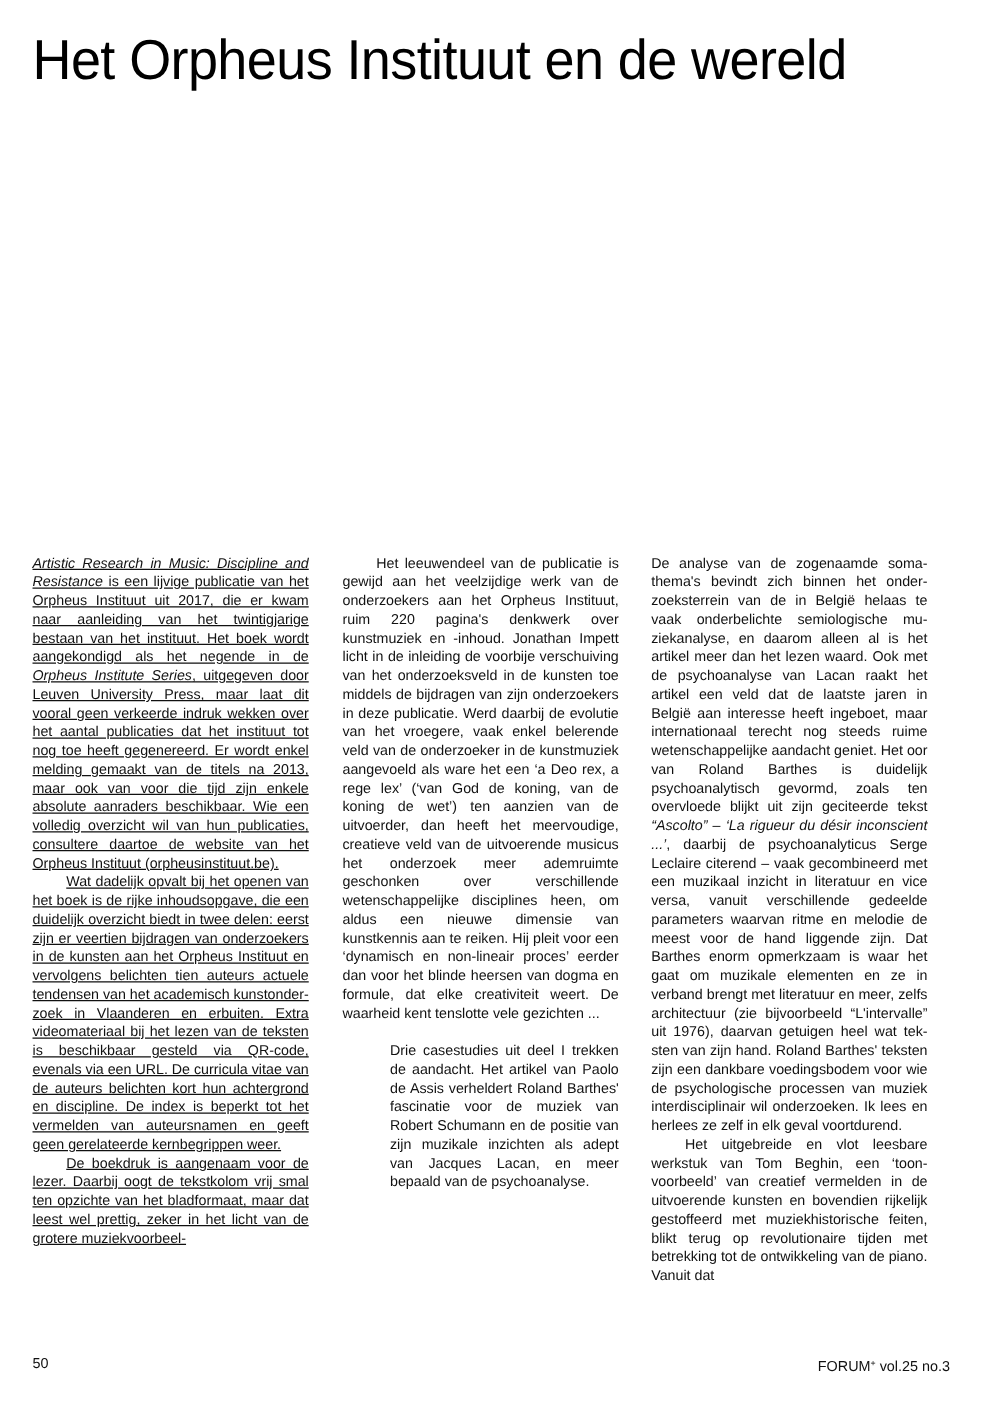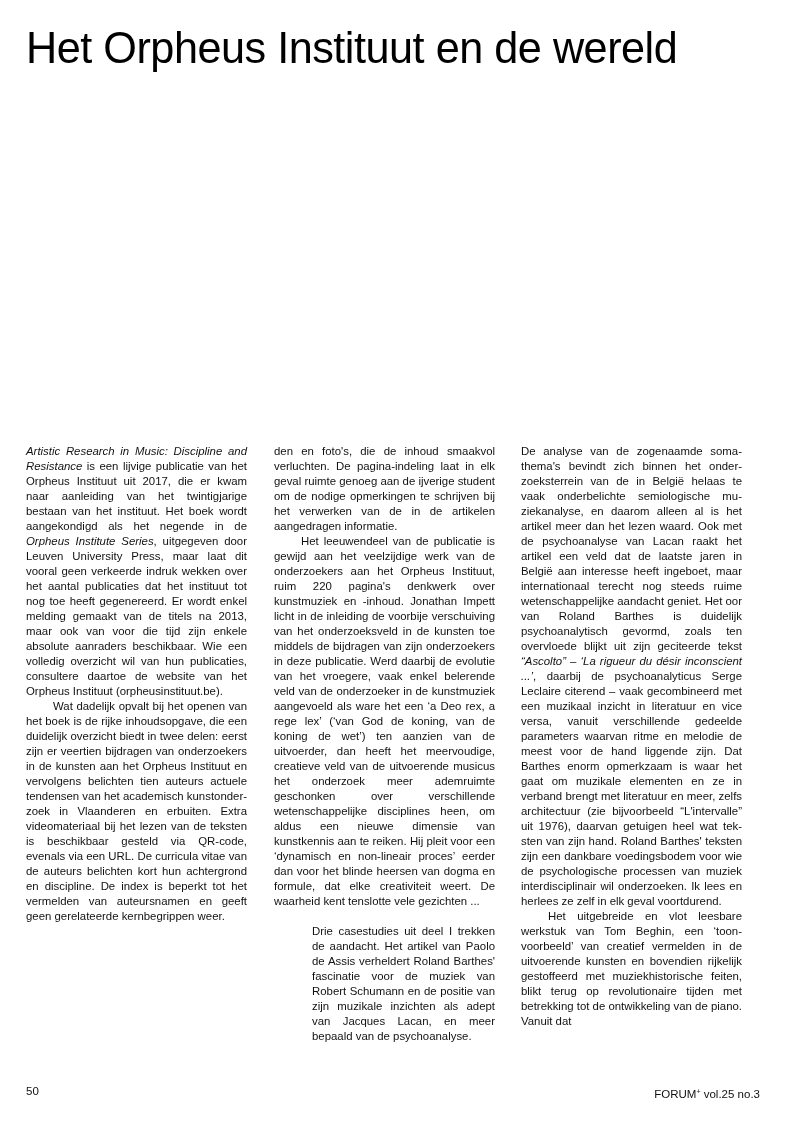"Artistic Research in Music: Discipline" .col1 { text-decoration: none -> underline }
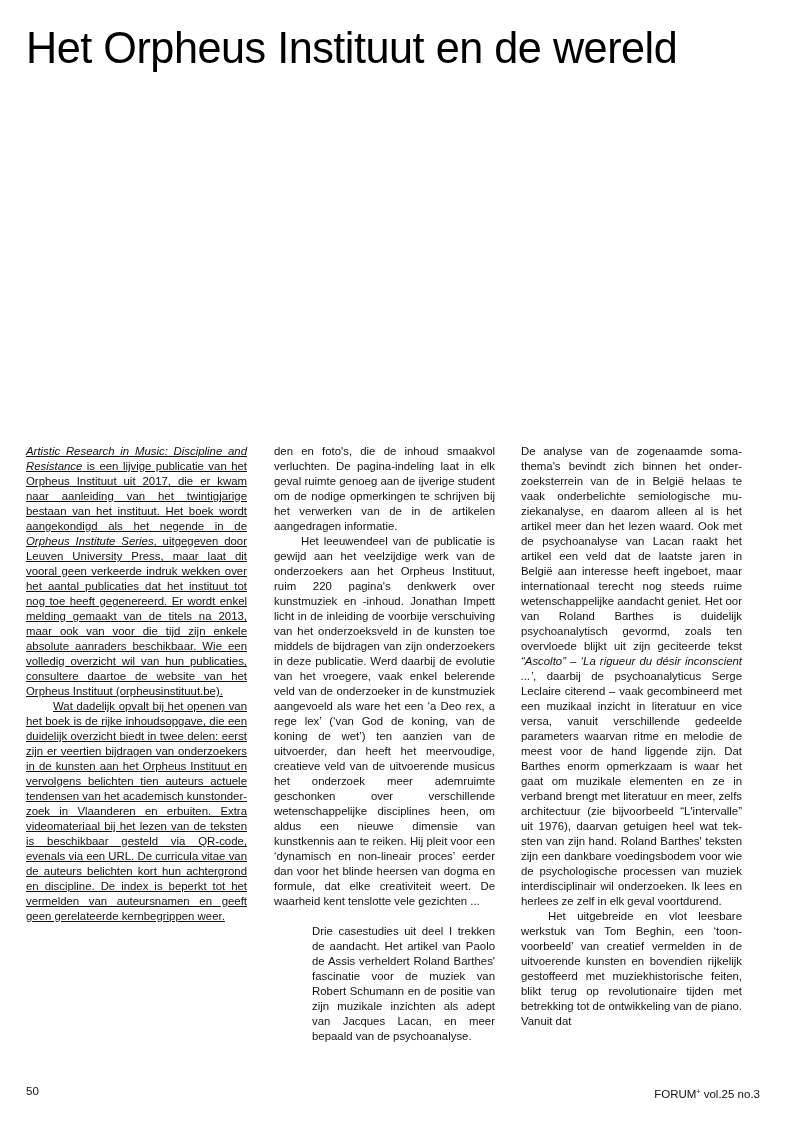"den en foto's, die de" p { html: <p>den en foto's, die de inhoud smaakvol verluchten. De pagina-indeling laat in elk geval ruimte genoeg aan de ijverige student om de nodige opmerkingen te schrijven bij het verwerken van de in de artikelen aangedragen informatie.</p> -> none }
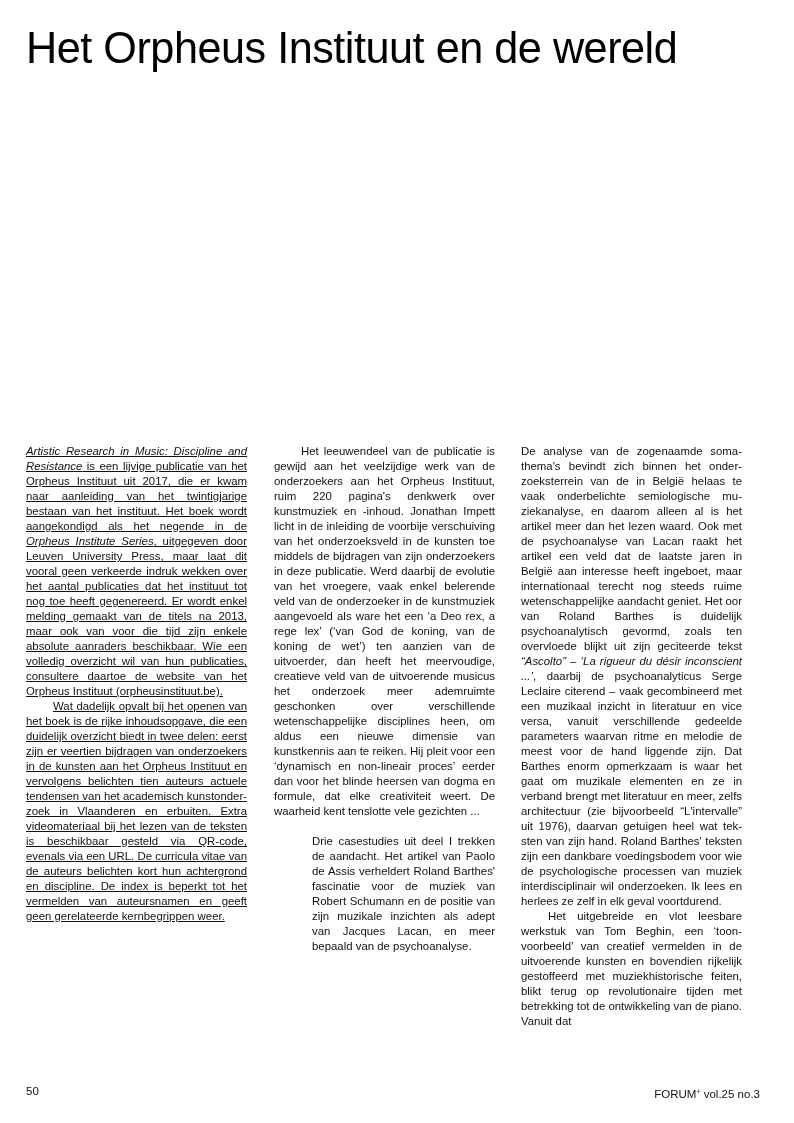"De boekdruk is aangenaam voor" p.indent { html: none -> <p>De boekdruk is aangenaam voor de lezer. Daarbij oogt de tekstkolom vrij smal ten opzichte van het bladformaat, maar dat leest wel prettig, zeker in het licht van de grotere muziekvoorbeel-</p> }
